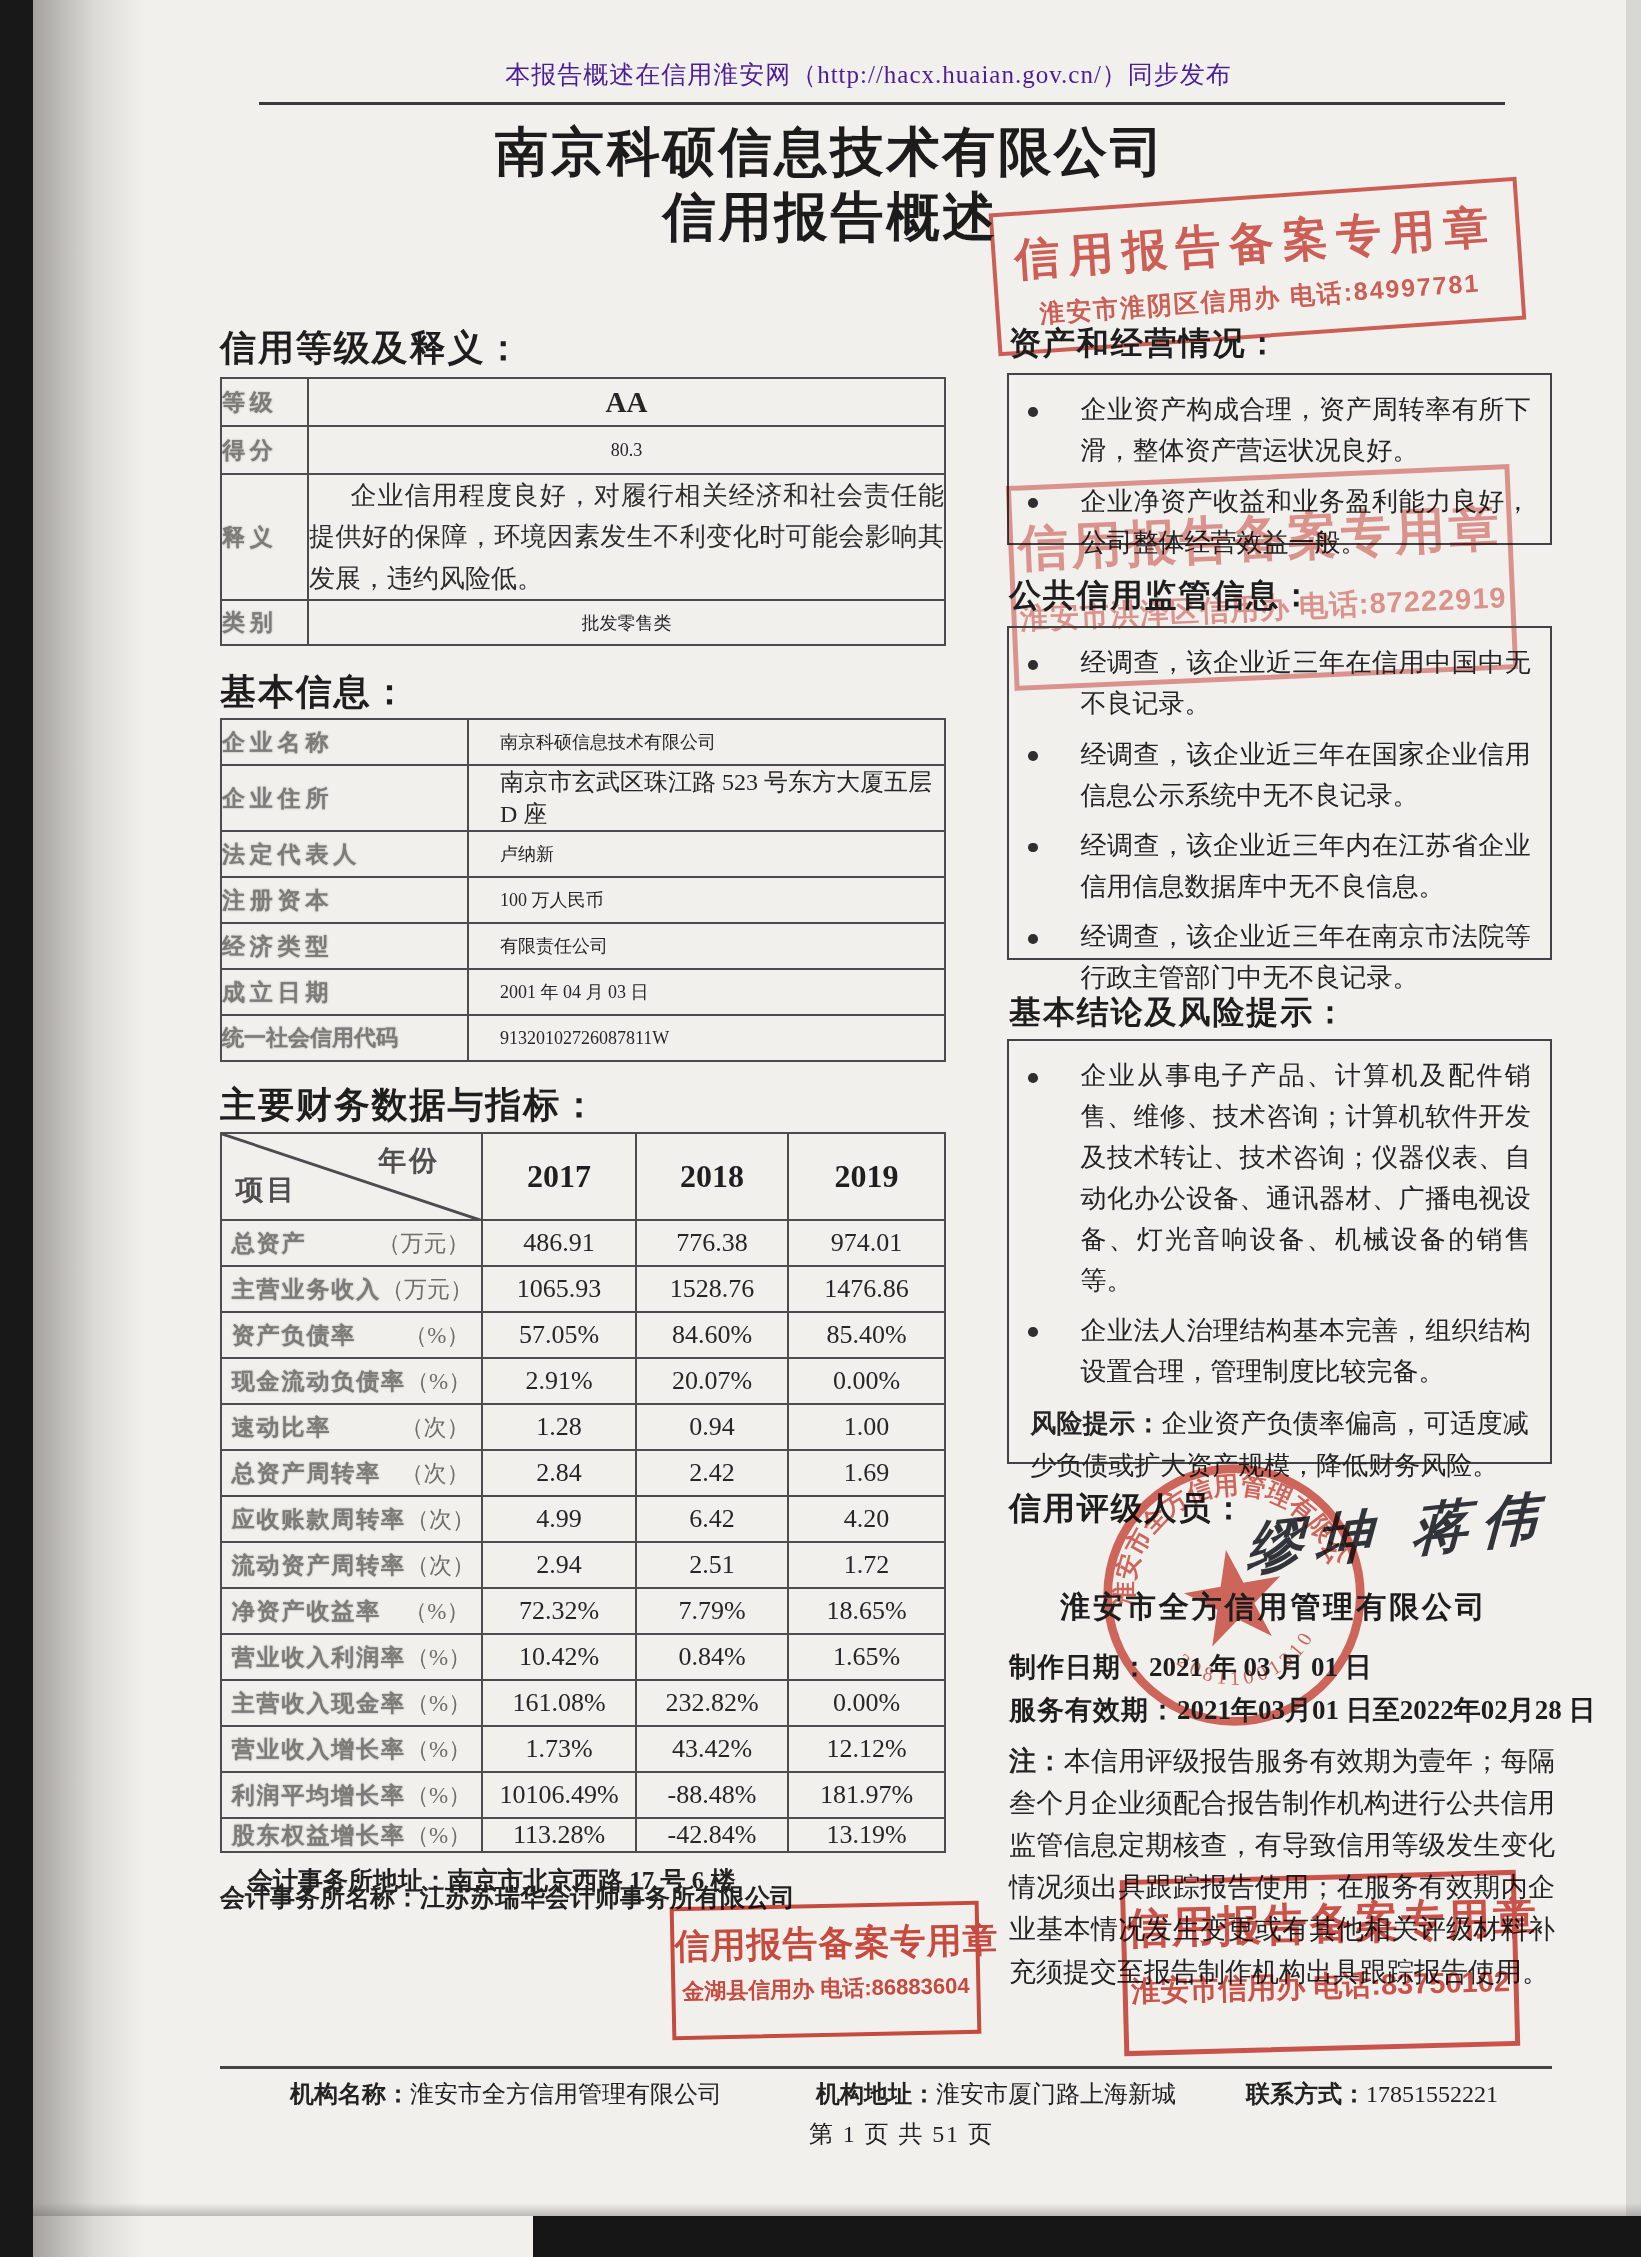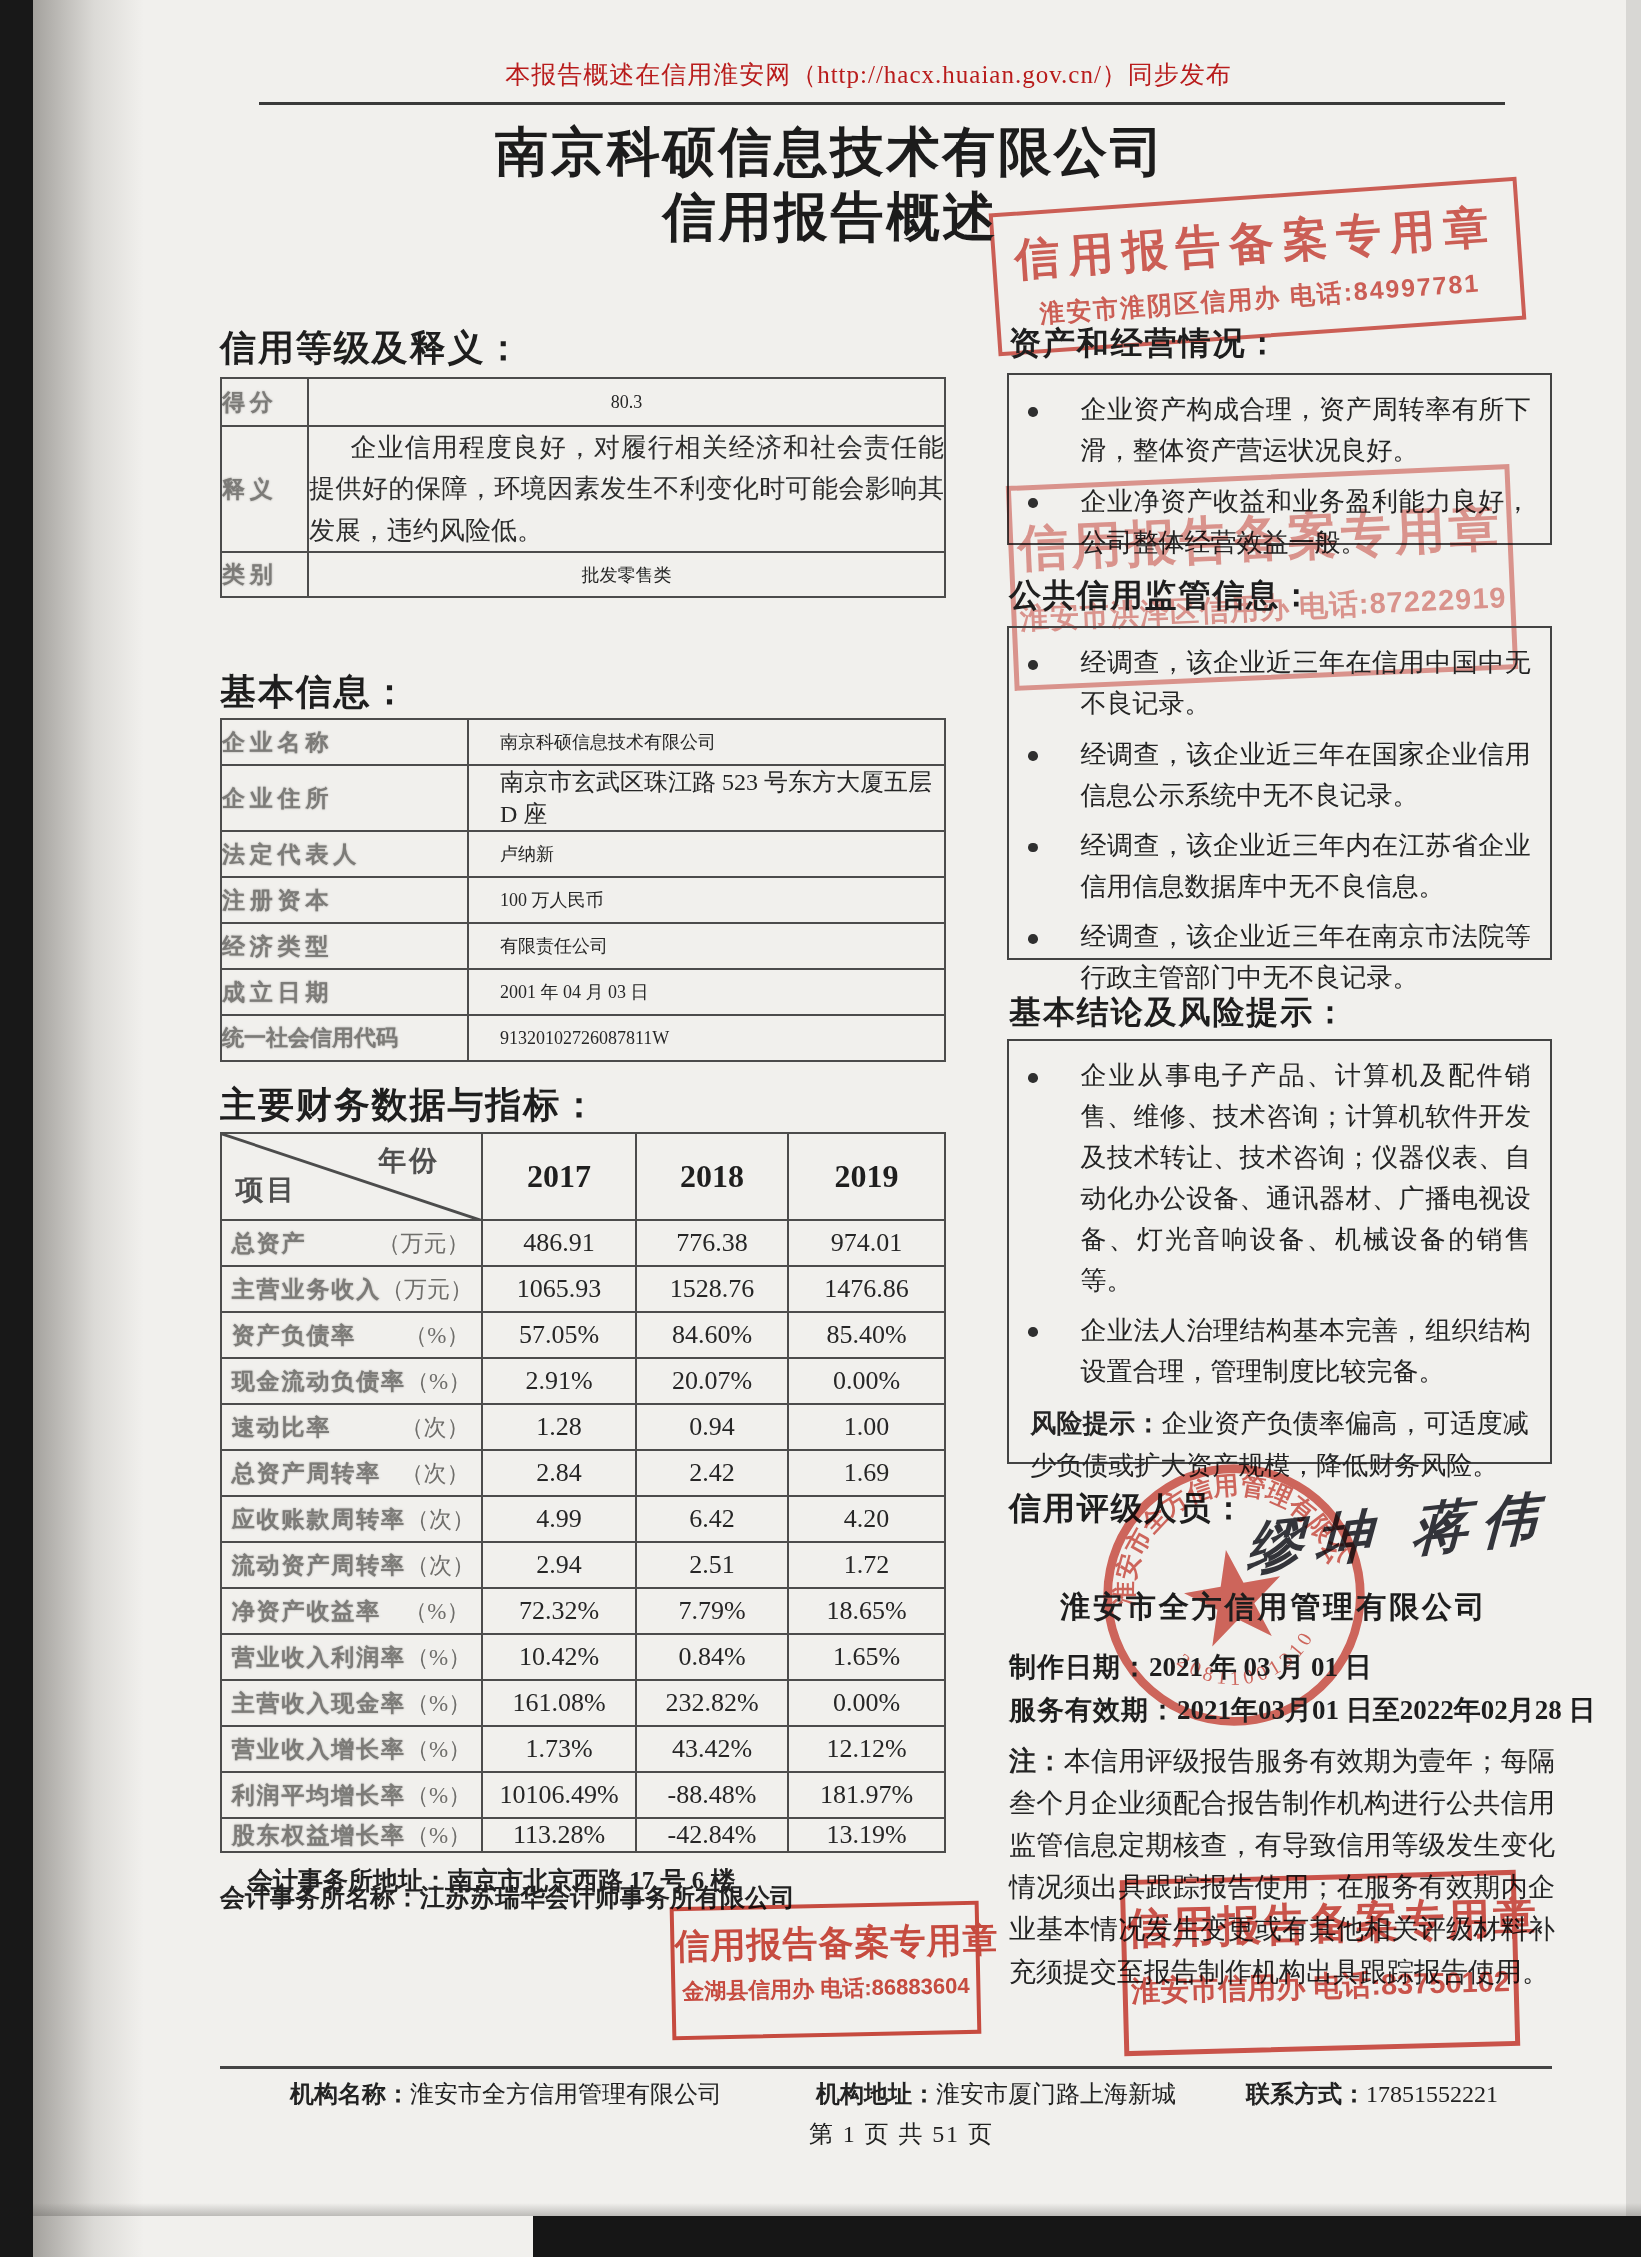"本报告概述在信用淮安网（http://hacx.huaian.gov.cn/）同" .notice { color: #b91c1c -> #4c1d95 }
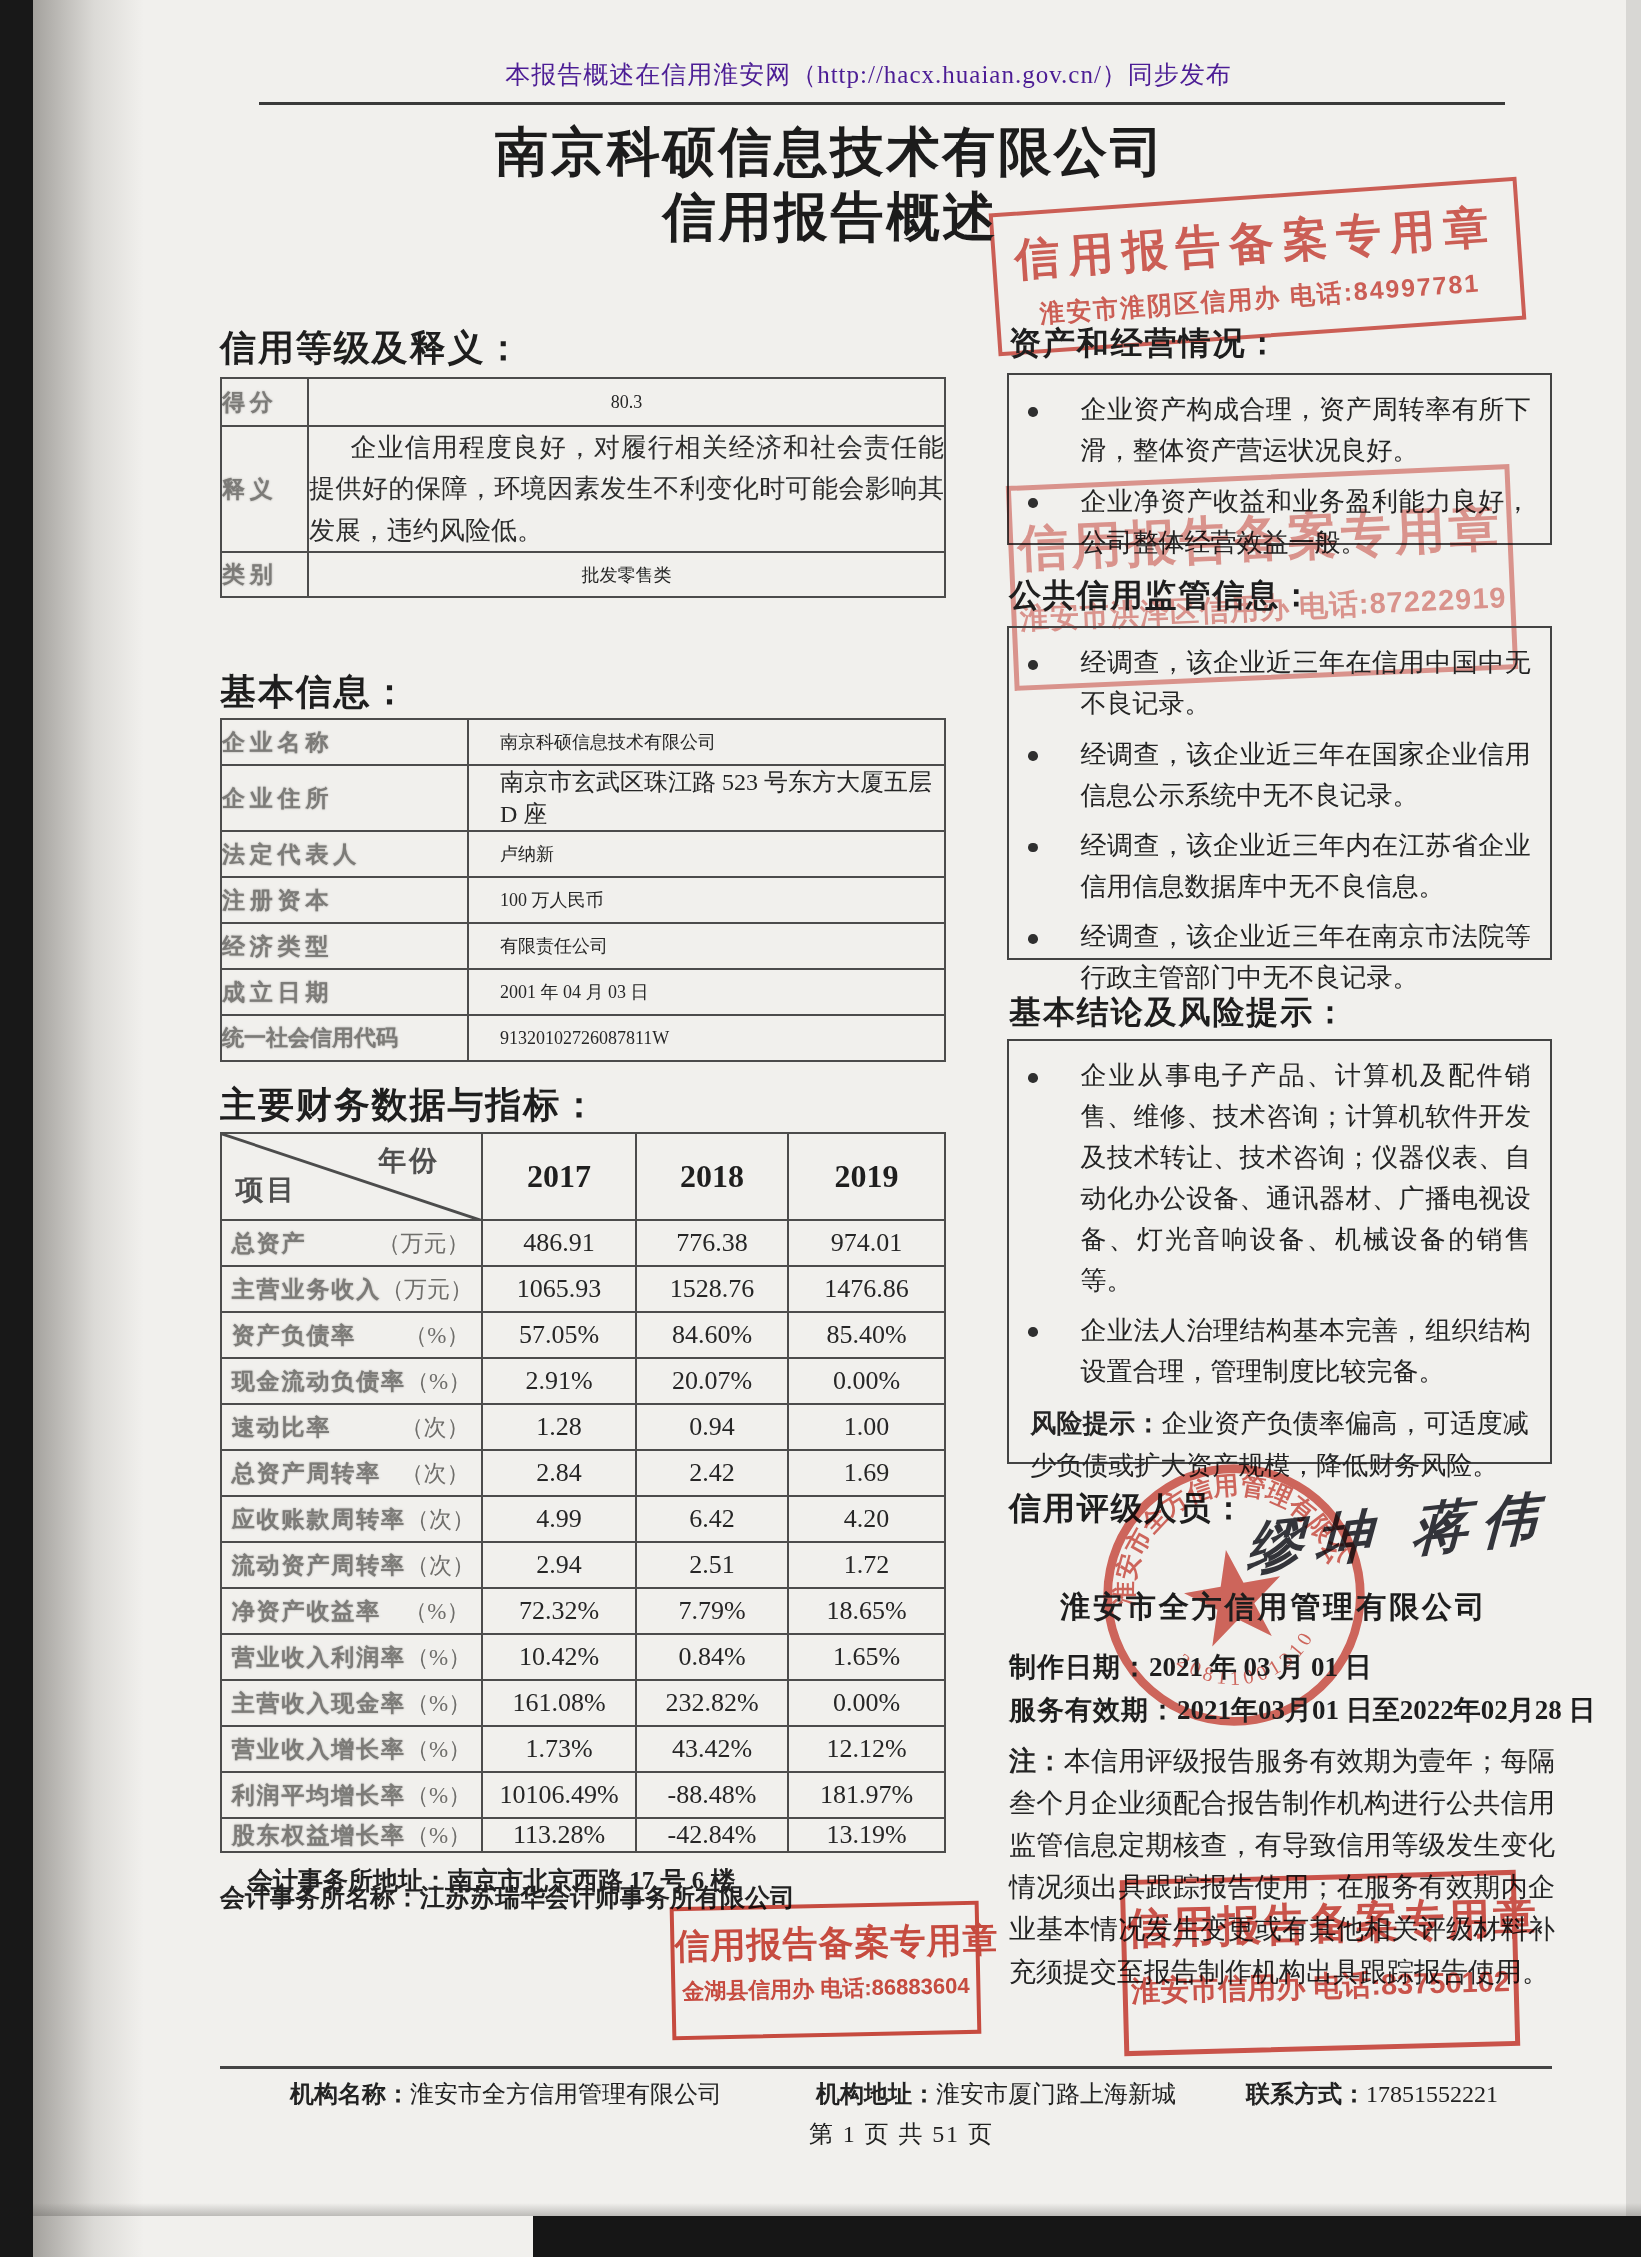"等级" tr { html: none -> <tr> <td>等级</td> <td>AA</td> </tr> }
